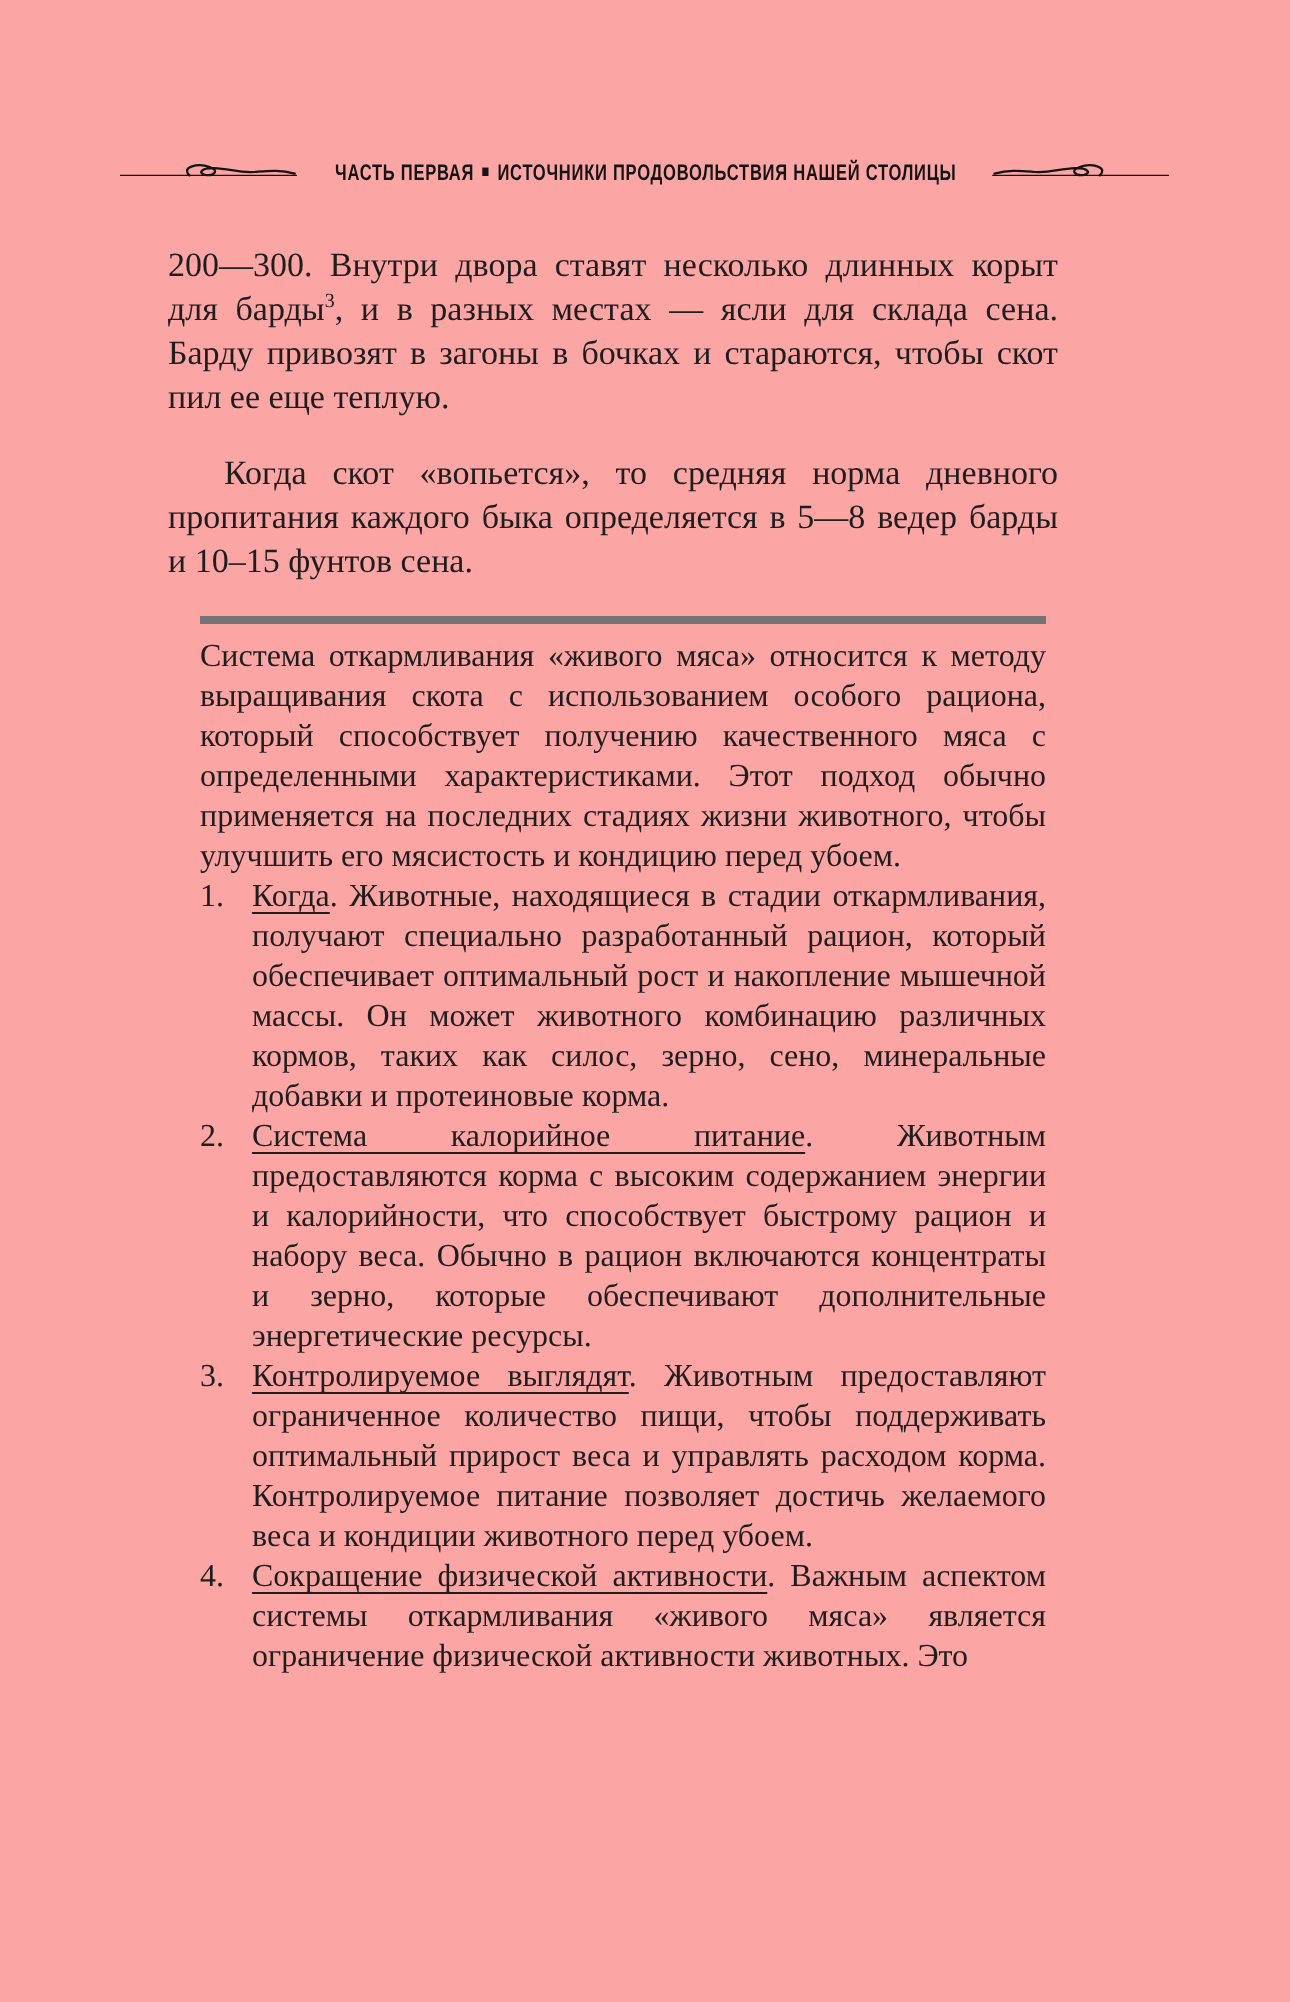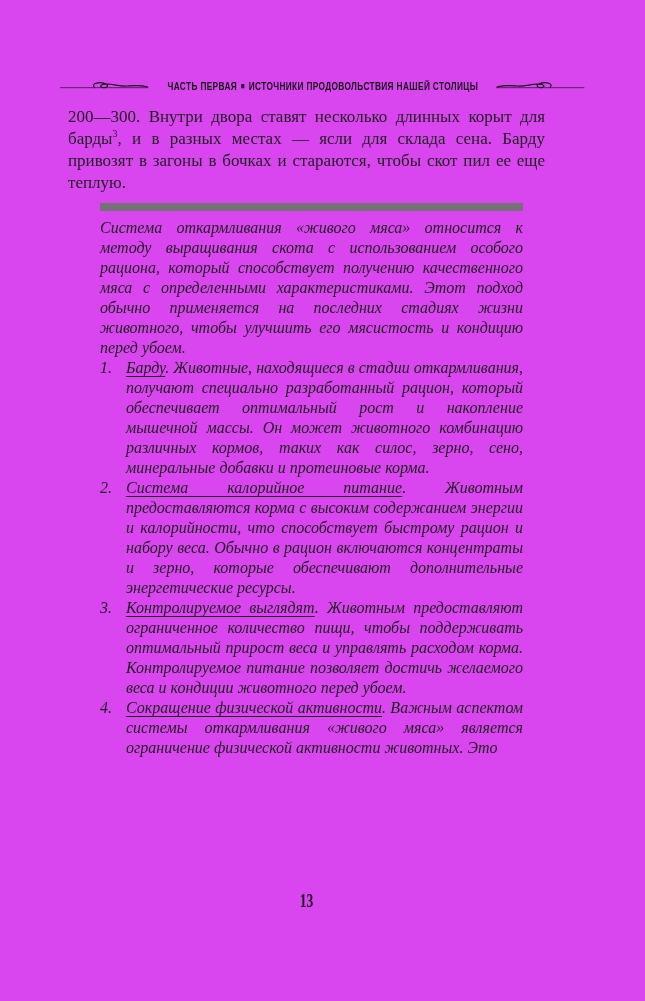"ЧАСТЬ ПЕРВАЯ ■ ИСТОЧНИКИ ПРОДОВОЛЬСТВИЯ" .page { background: #d946ef -> #fca5a5 }
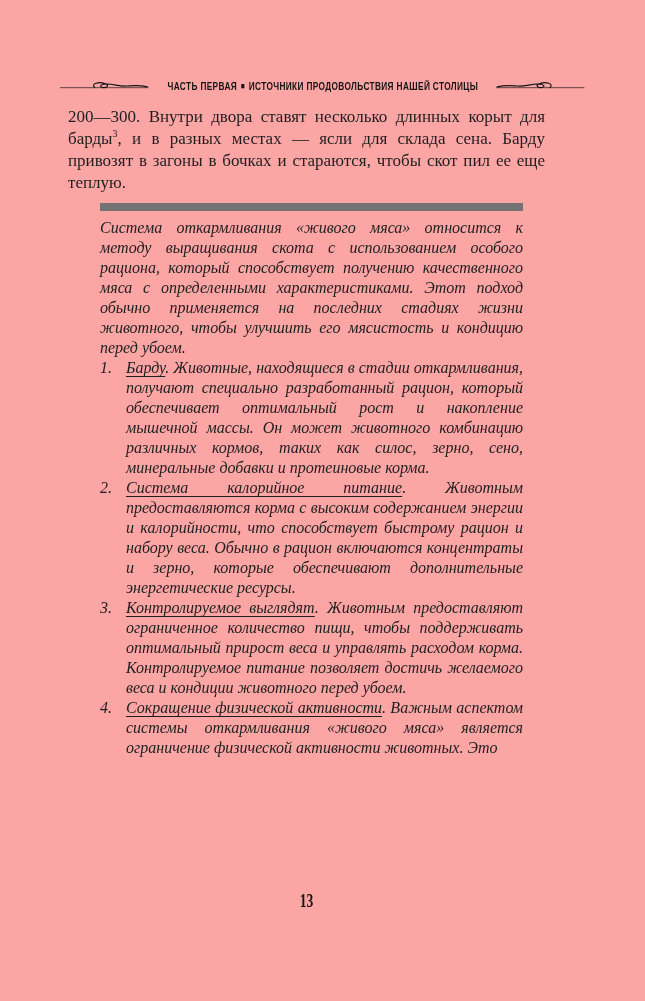"200—300. Внутри двора ставят несколько" .body-text p { margin: 0 -> 16px }
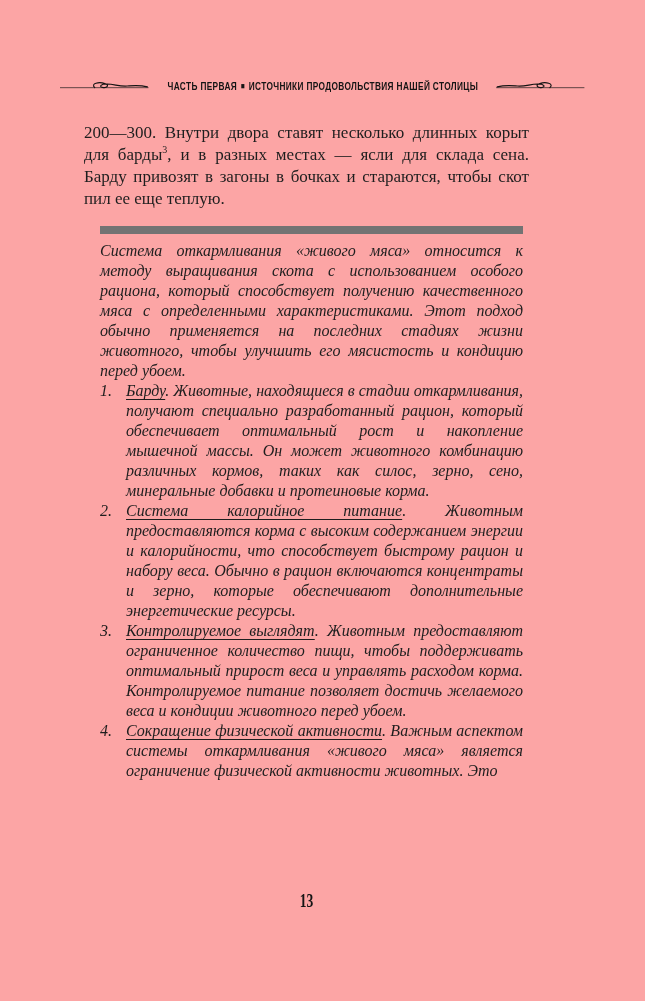"Когда скот «вопьется», то средняя" p.indent { html: none -> <p>Когда скот «вопьется», то средняя норма дневного пропитания каждого быка определяется в 5—8 ведер барды и 10–15 фунтов сена.</p> }
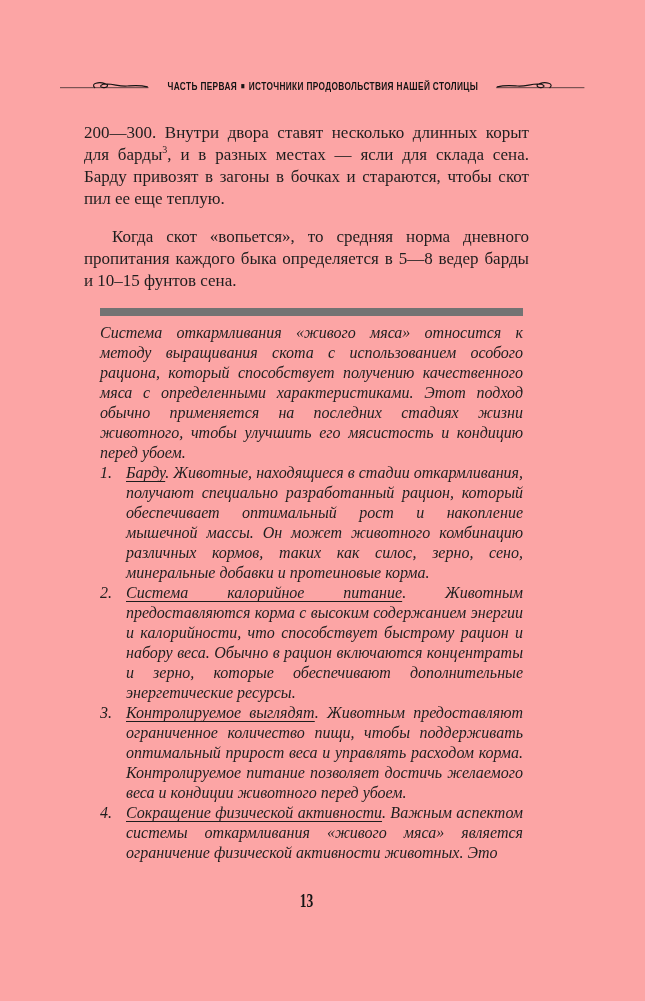"Система откармливания «живого мяса»" .note-block { border-top: 8px solid #737373 -> 4px solid #737373; font-style: italic -> none }
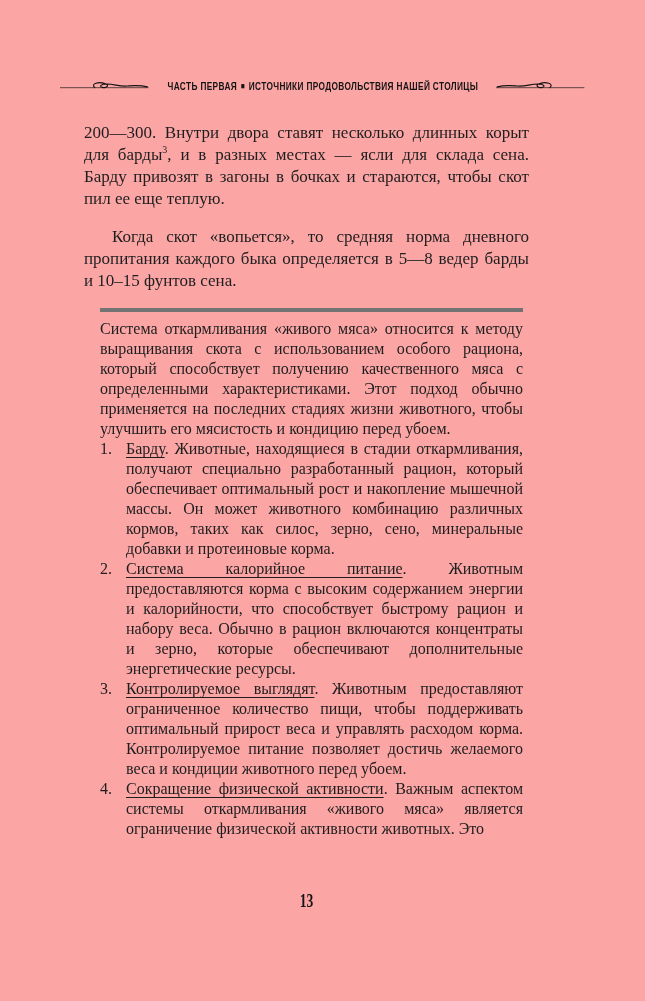"Барду" span.item-lead { text: Барду -> Когда }
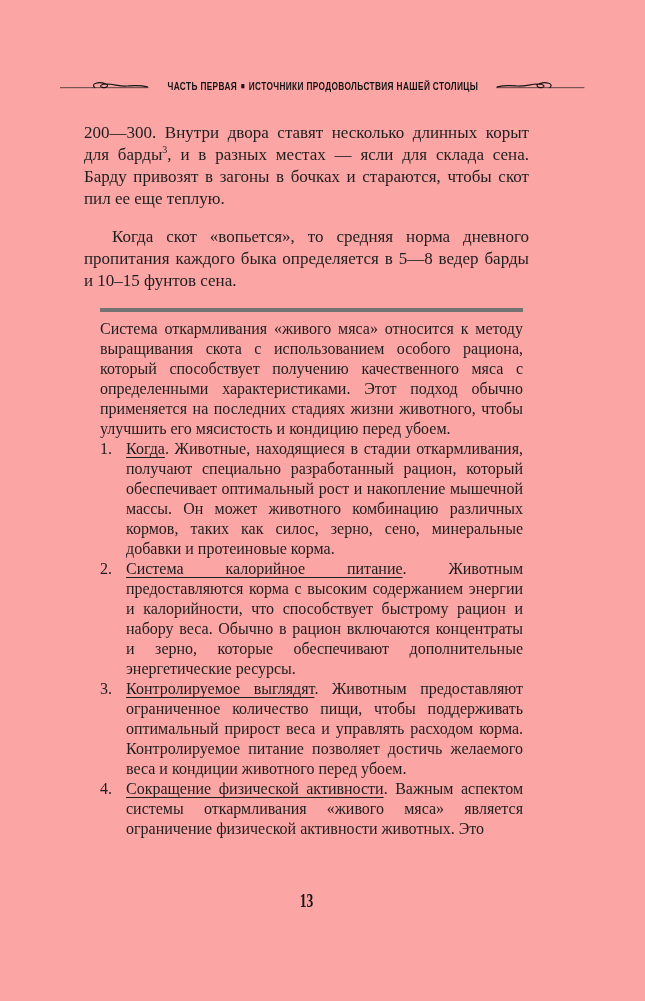"13" div.page-number-wrap { html: <div> <span>13</span> </div> -> none }
